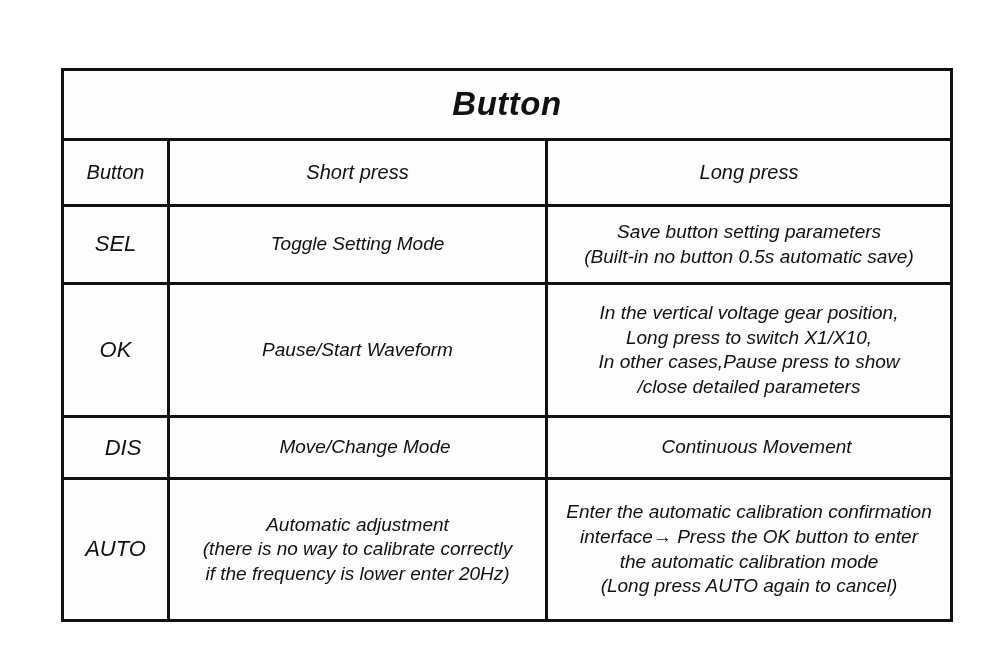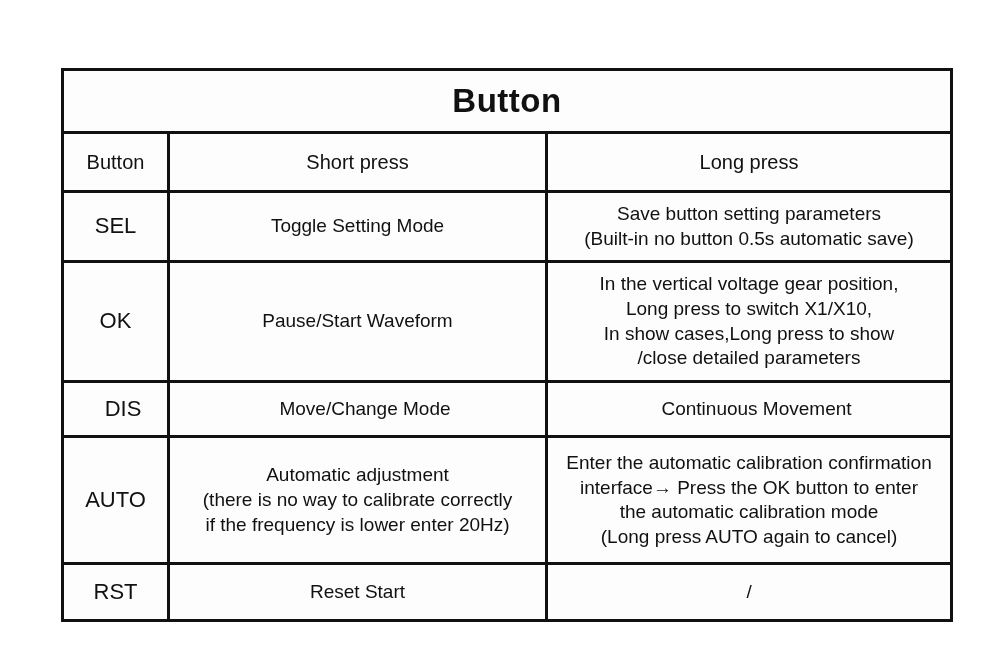"Button" .table-wrap { font-style: none -> italic }
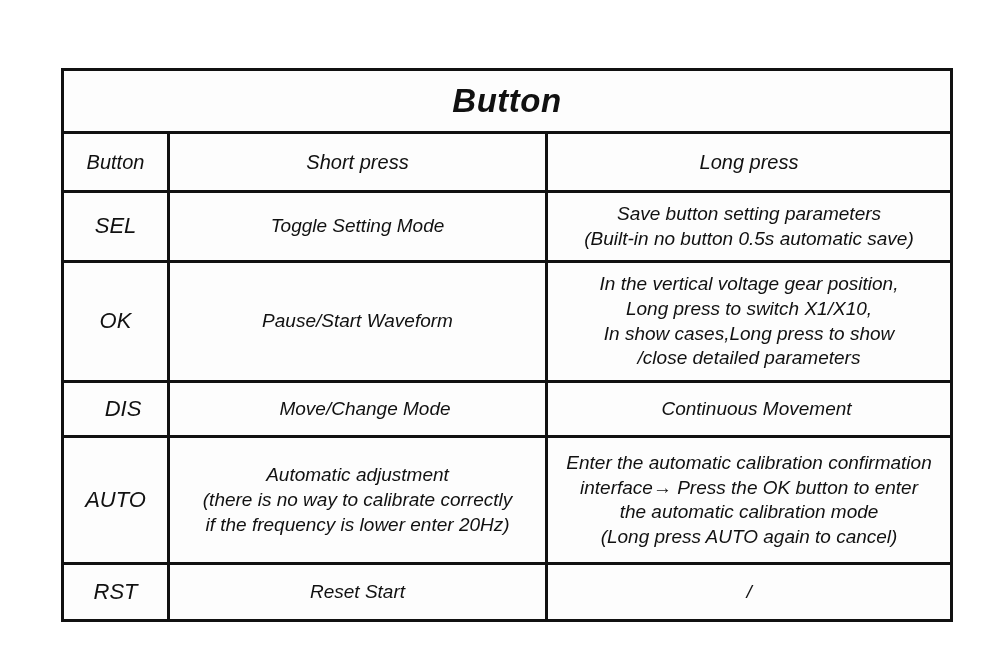"In show cases,Long press to" span.ln { text: show cases,Long -> other cases,Pause }
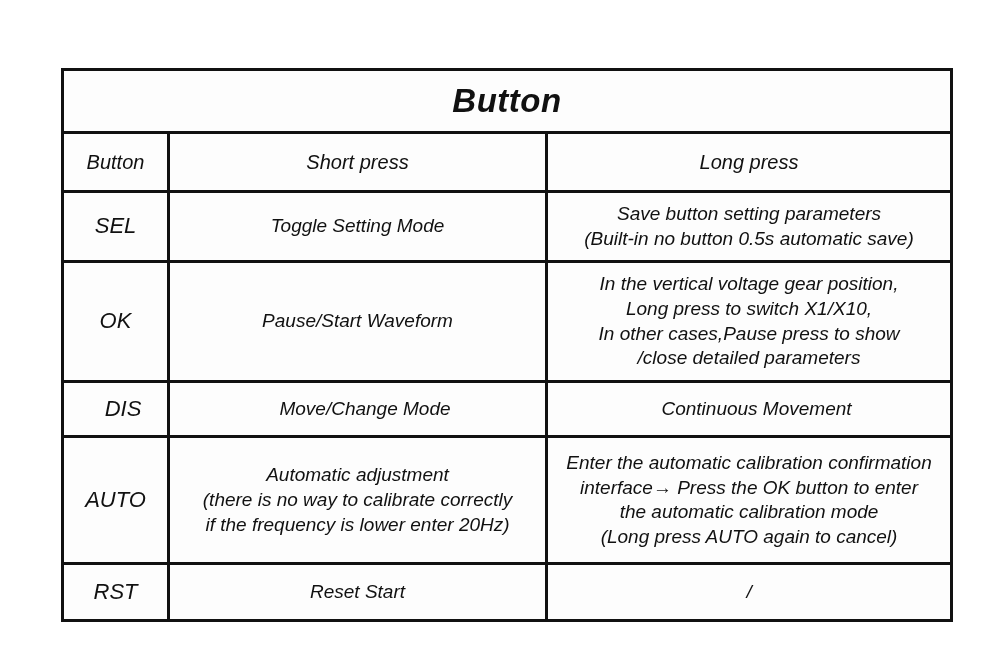"RST" tr.r-rst { html: <tr> <td>RST</td> <td> <span>Reset Start</span> </td> <td>/</td> </tr> -> none }
